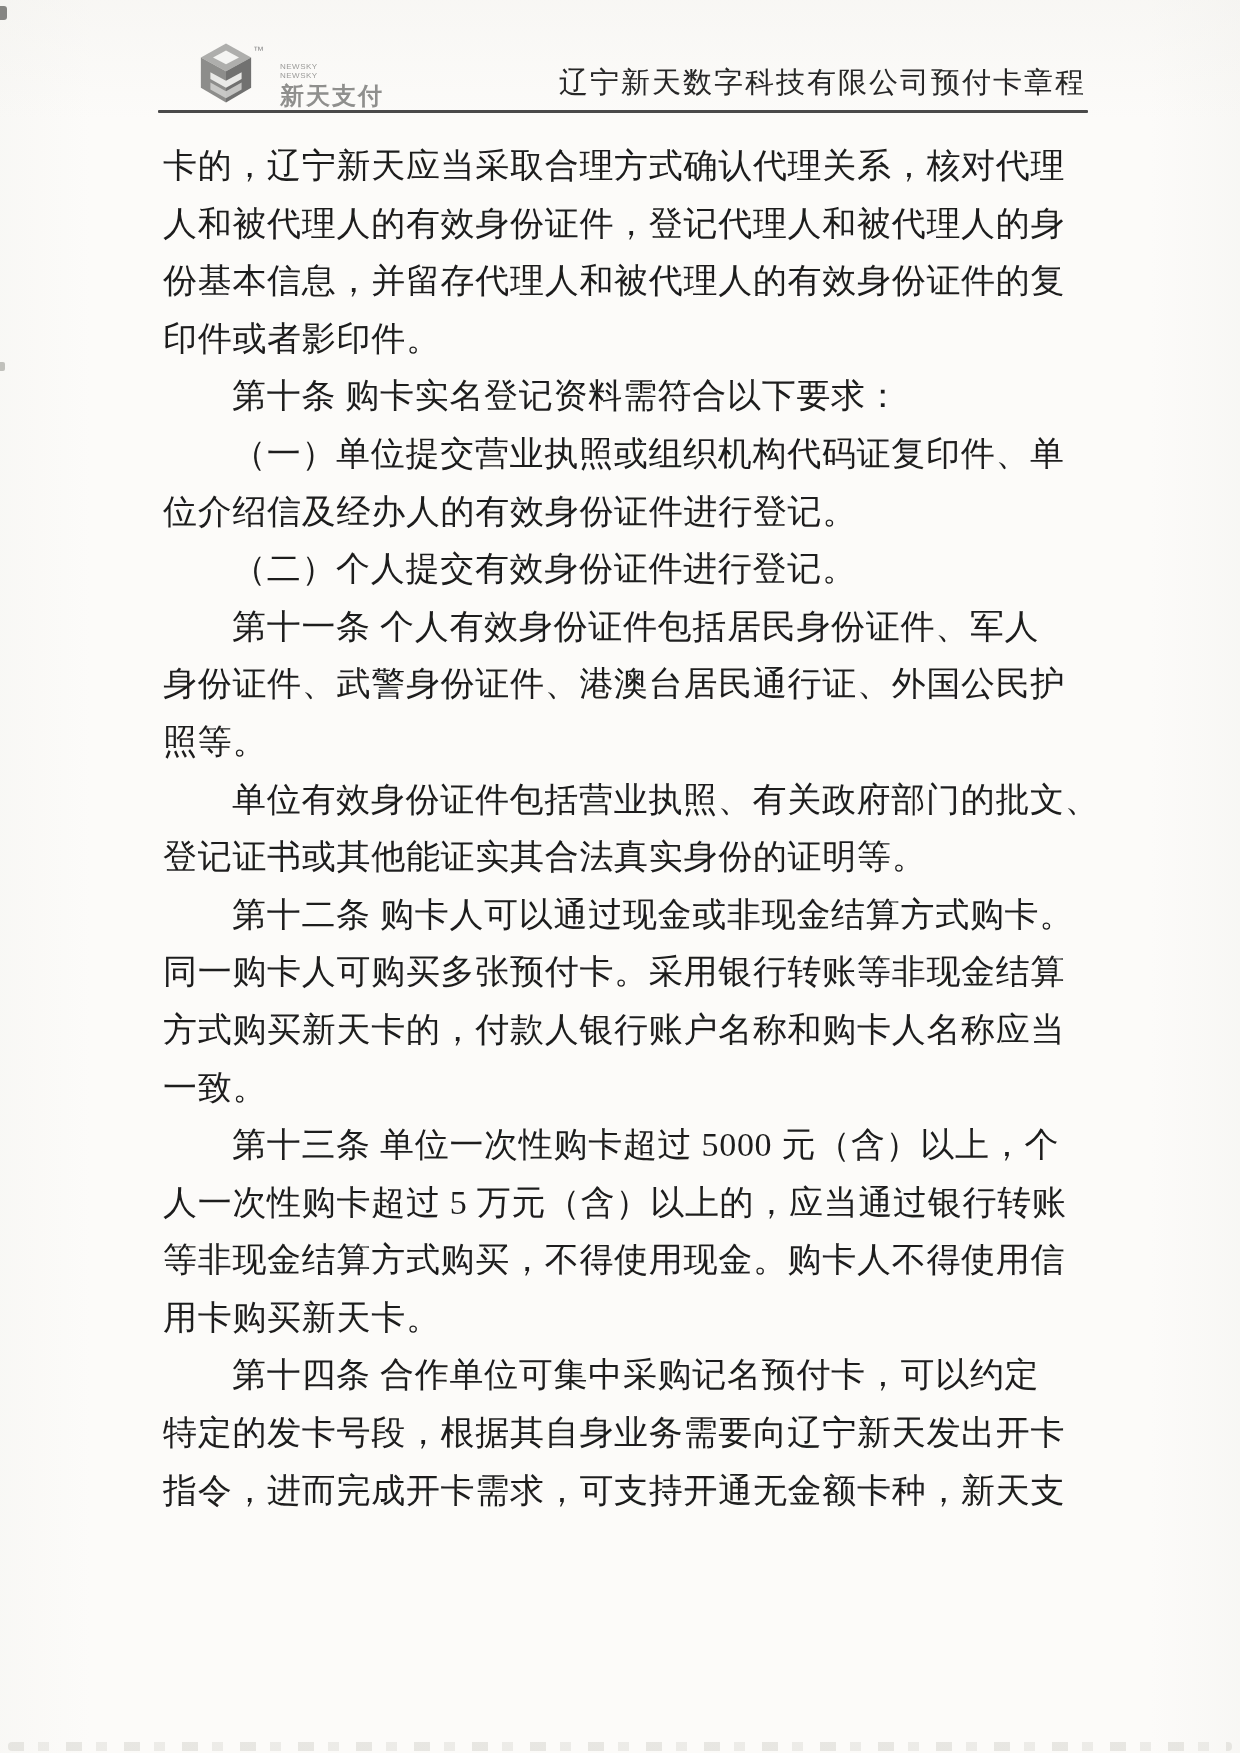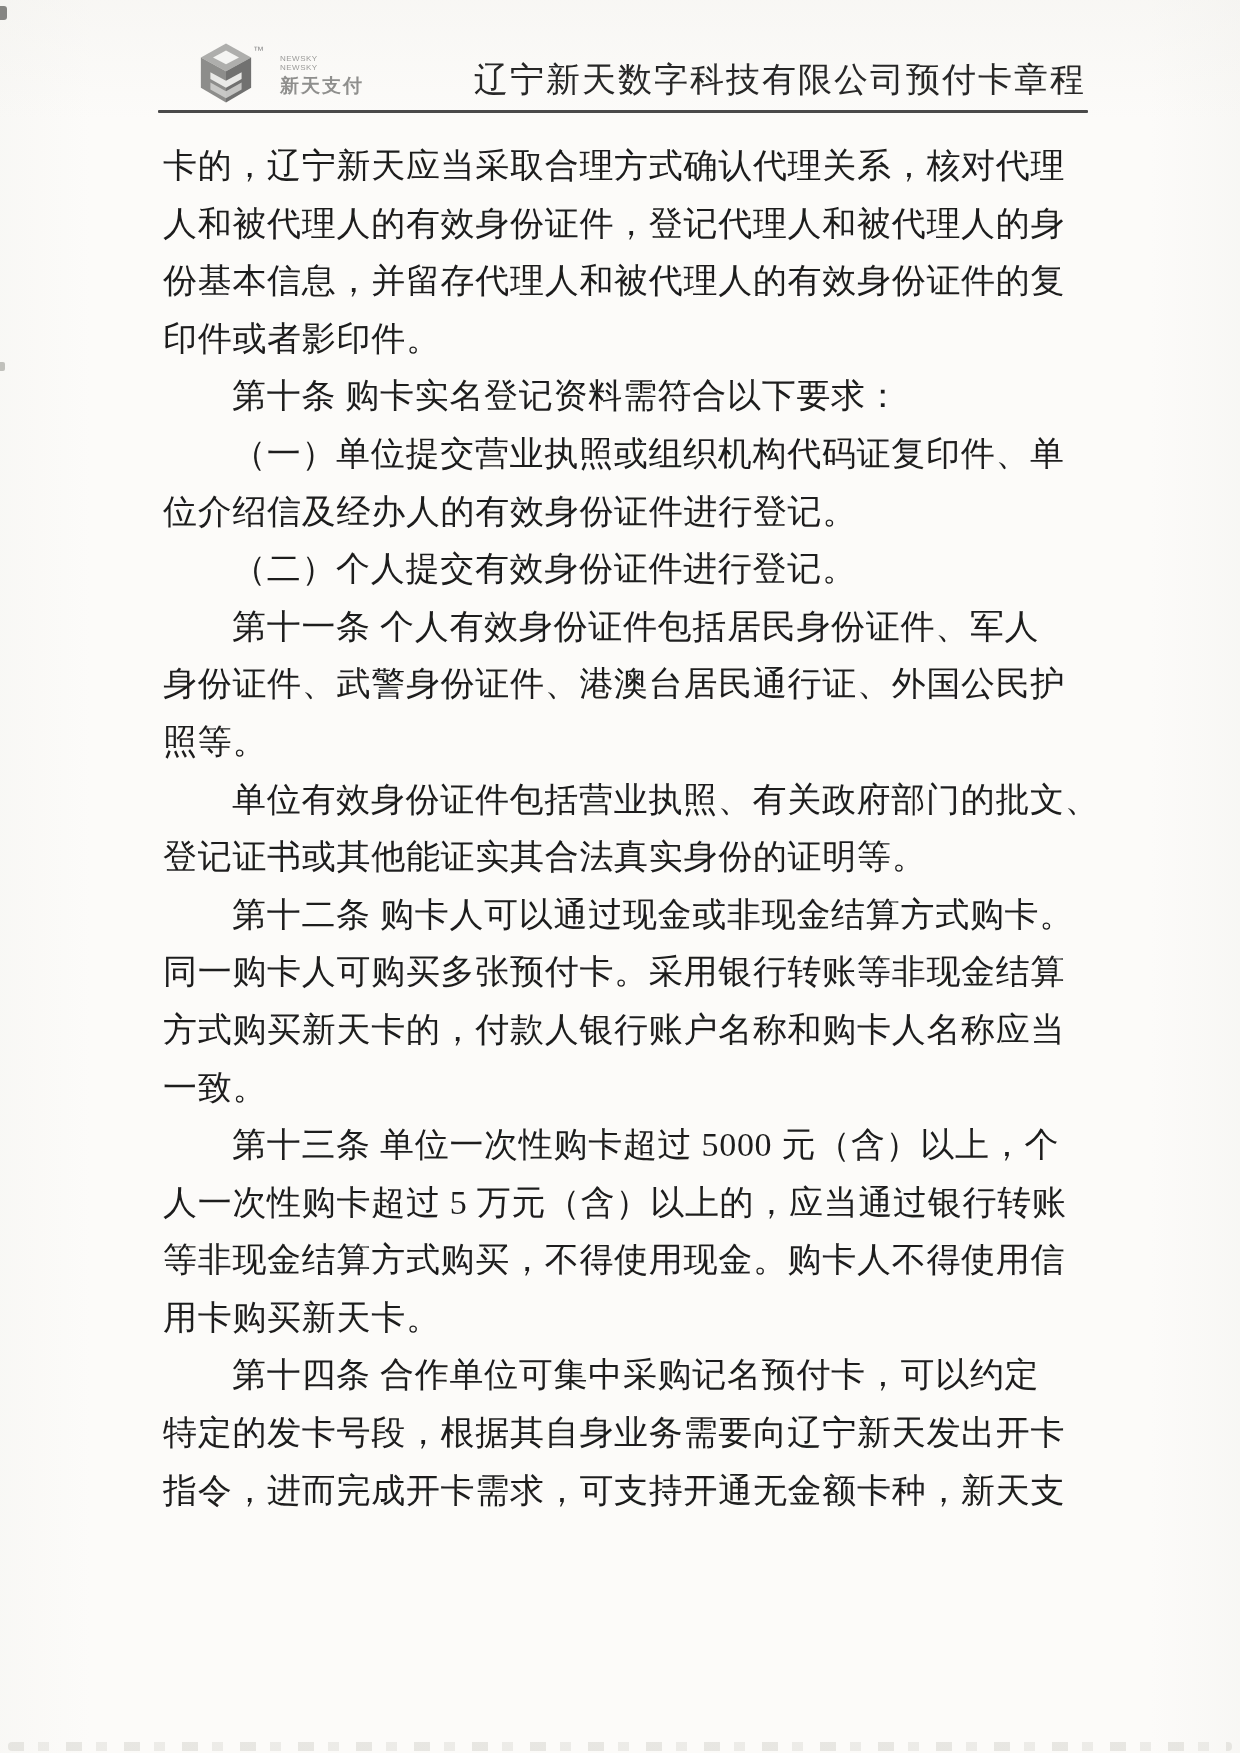"NEWSKY" .logo-textcol { margin: 12px 0 0 14px -> 20px 0 0 14px }
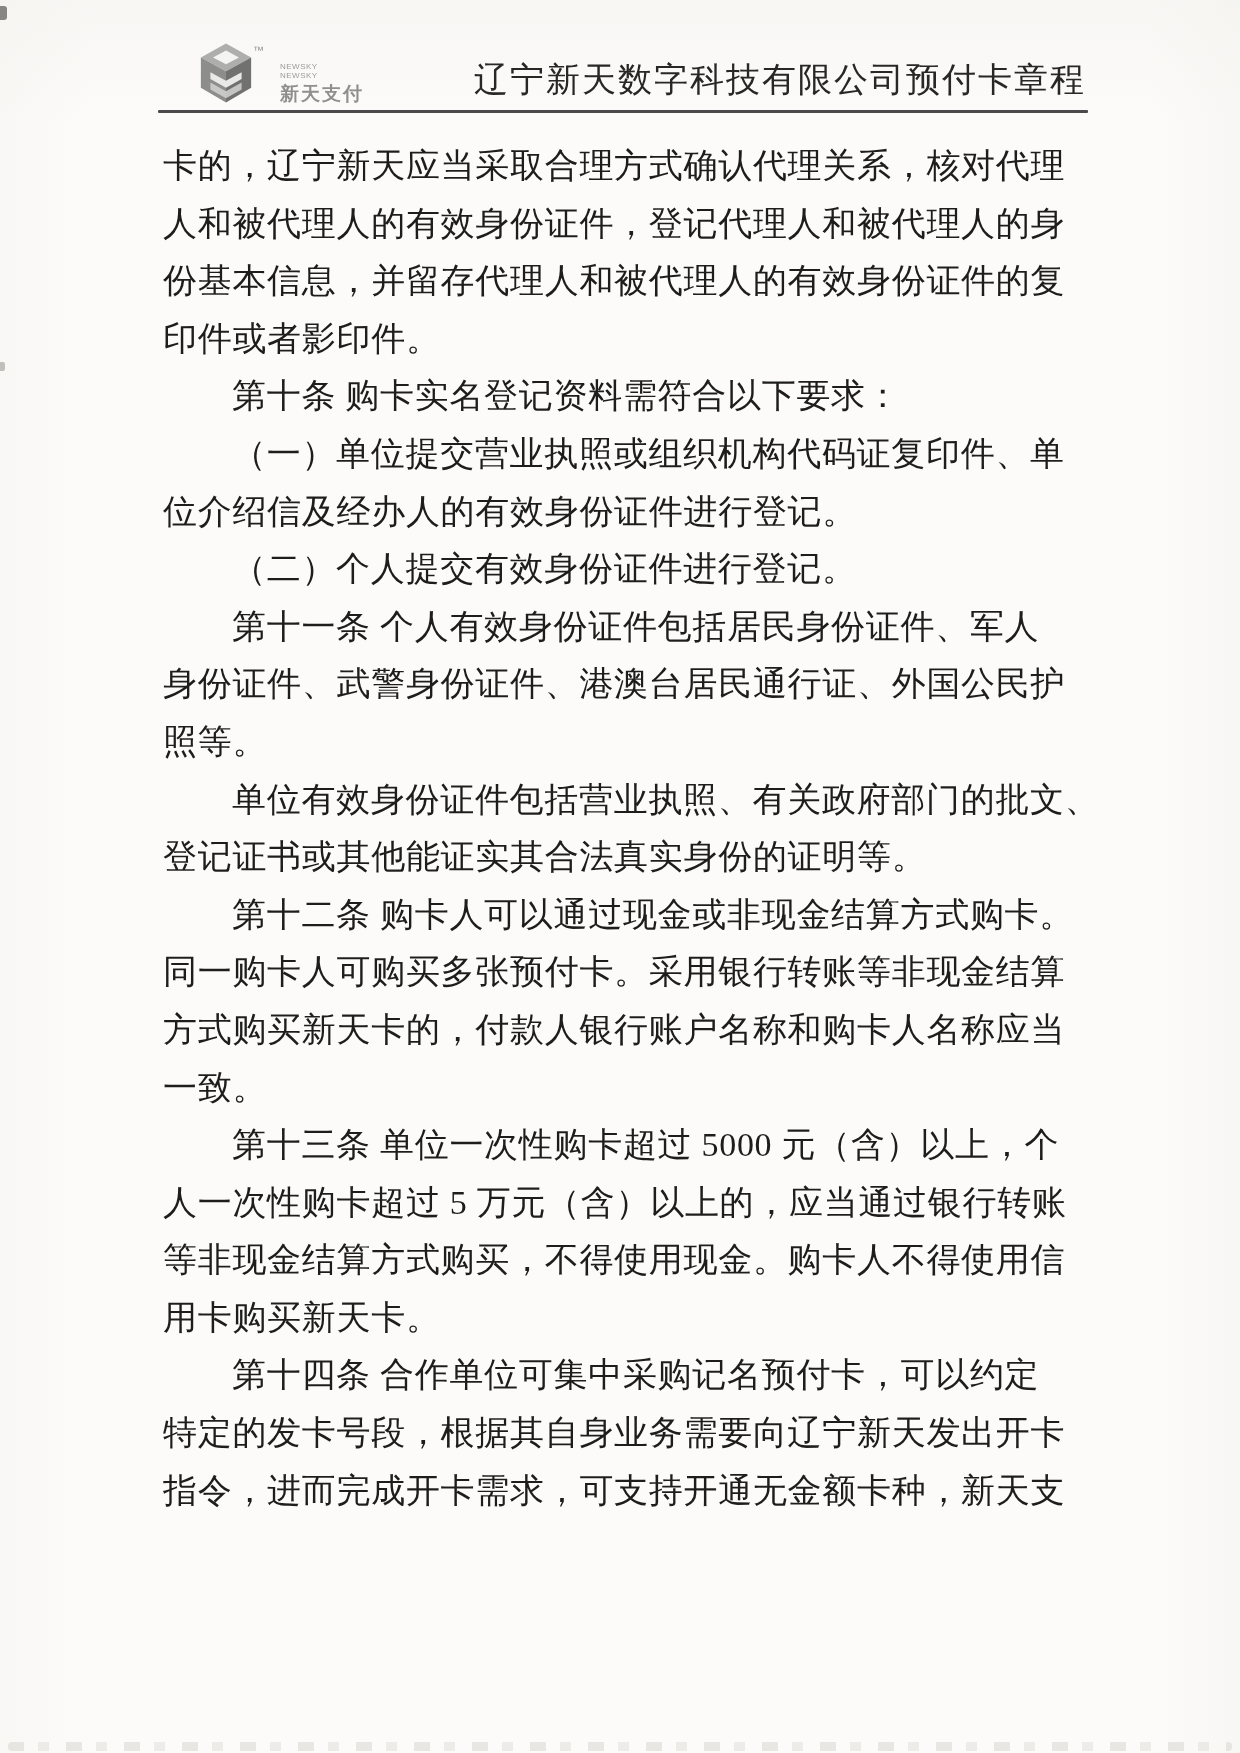"新天支付" .logo-brand-cn { font-size: 19px -> 24px }
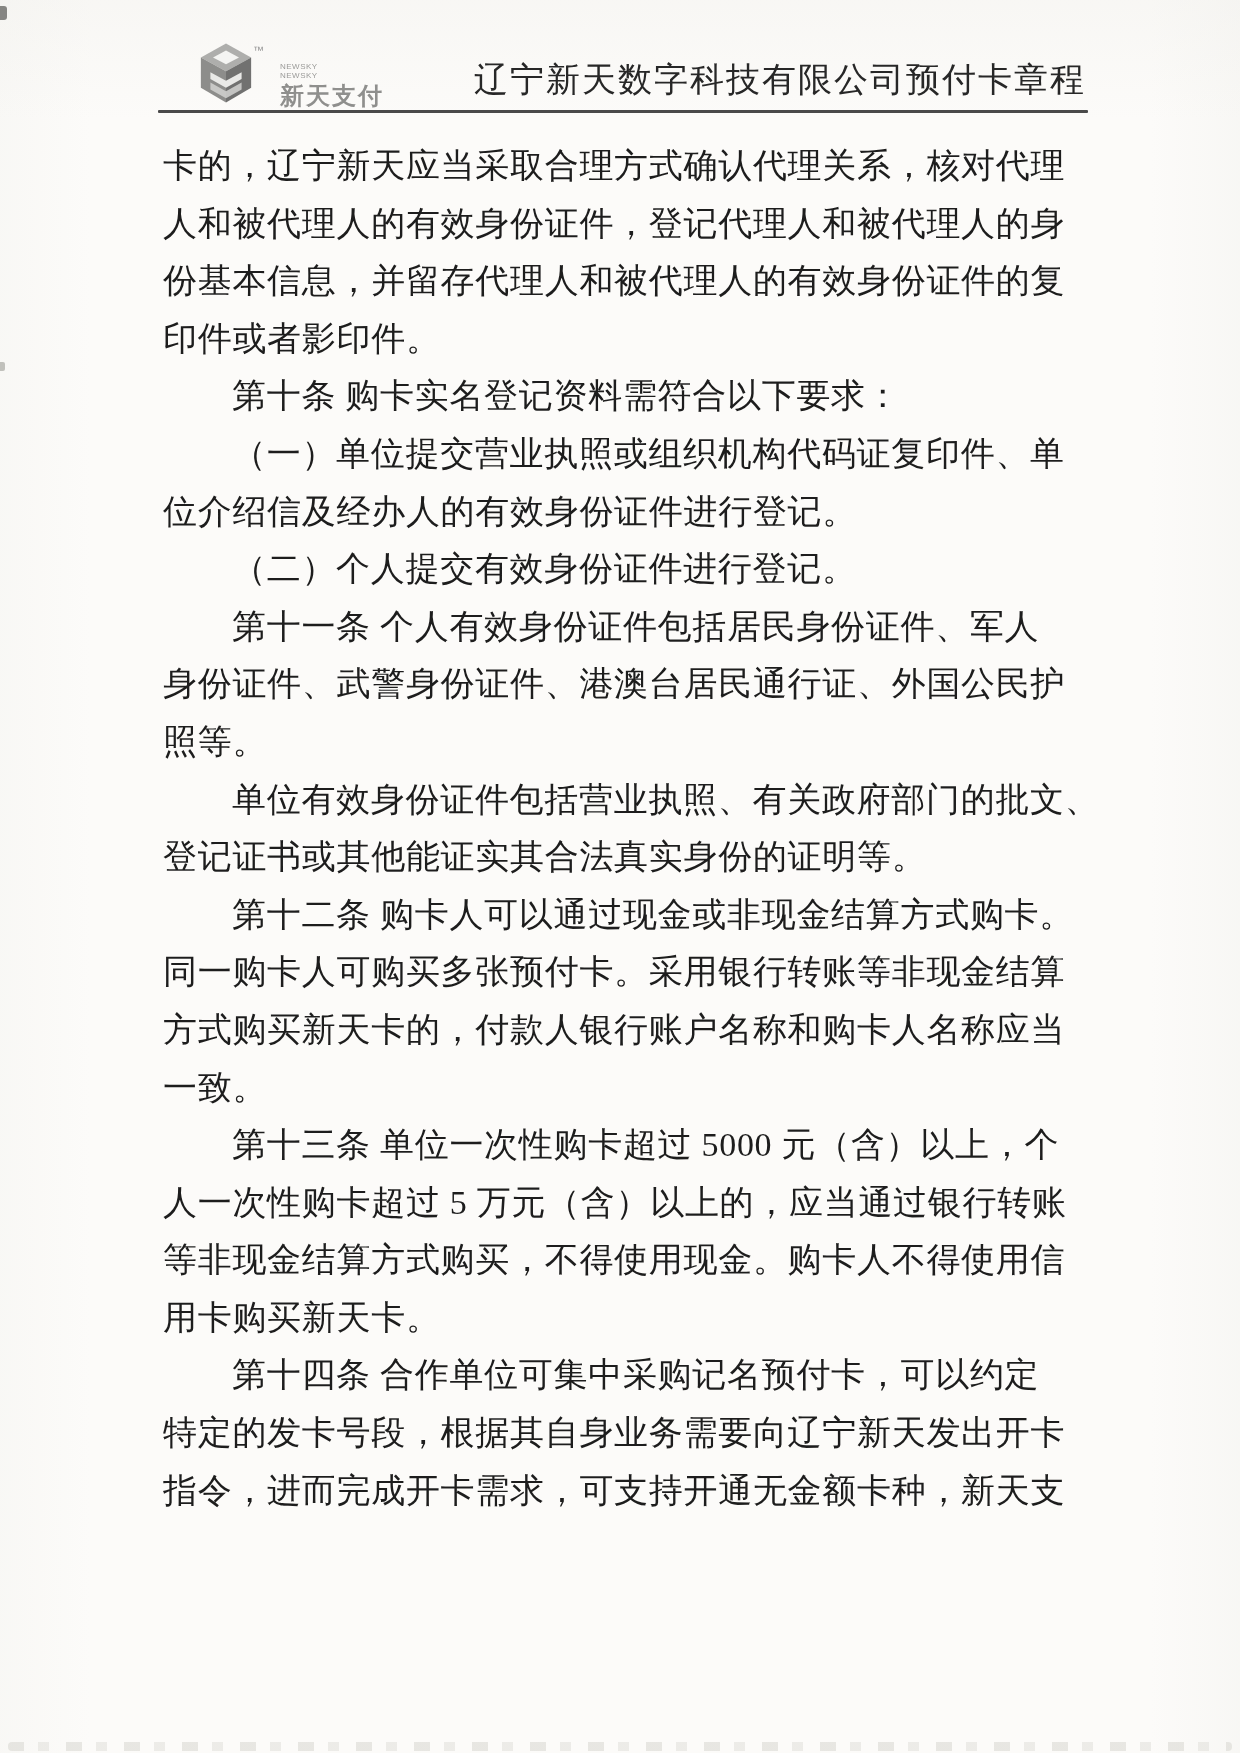"辽宁新天数字科技有限公司预付卡章程" .doc-title { font-size: 34px -> 29px }
